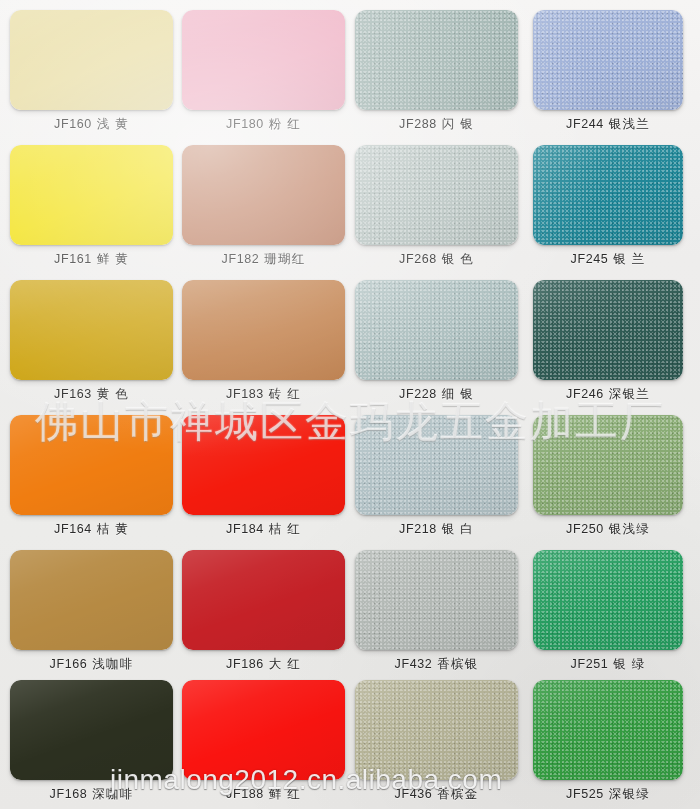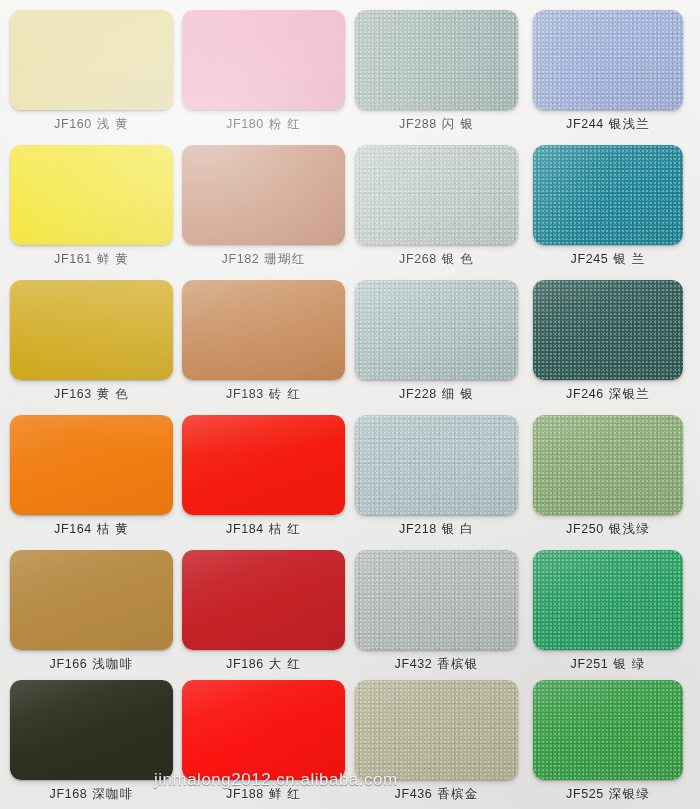"佛山市禅城区金玛龙五金加工厂" div { html: none -> <div>佛山市禅城区金玛龙五金加工厂</div> }
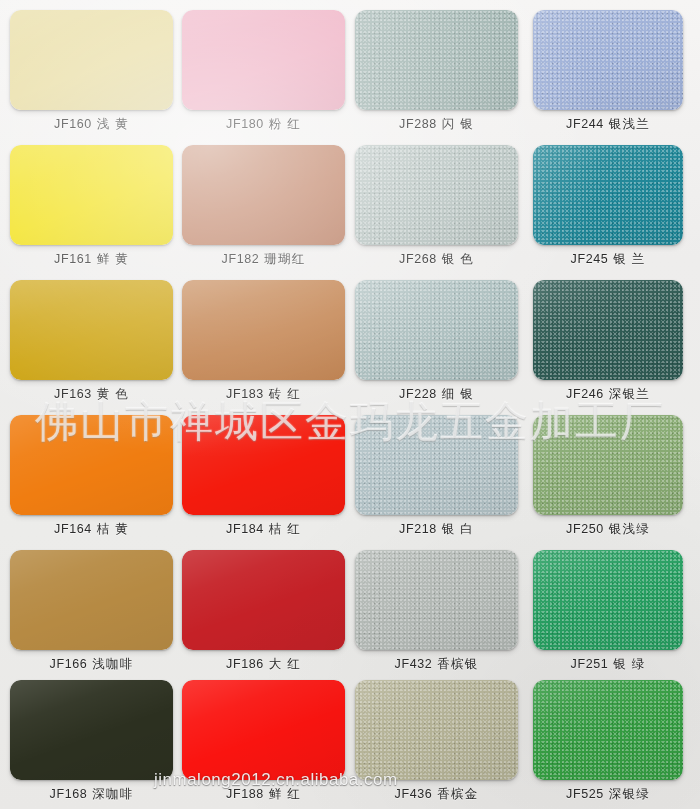"jinmalong2012.cn.alibaba.com" #alibaba-watermark { font-size: 17px -> 28px; margin-left: 44px -> none }
